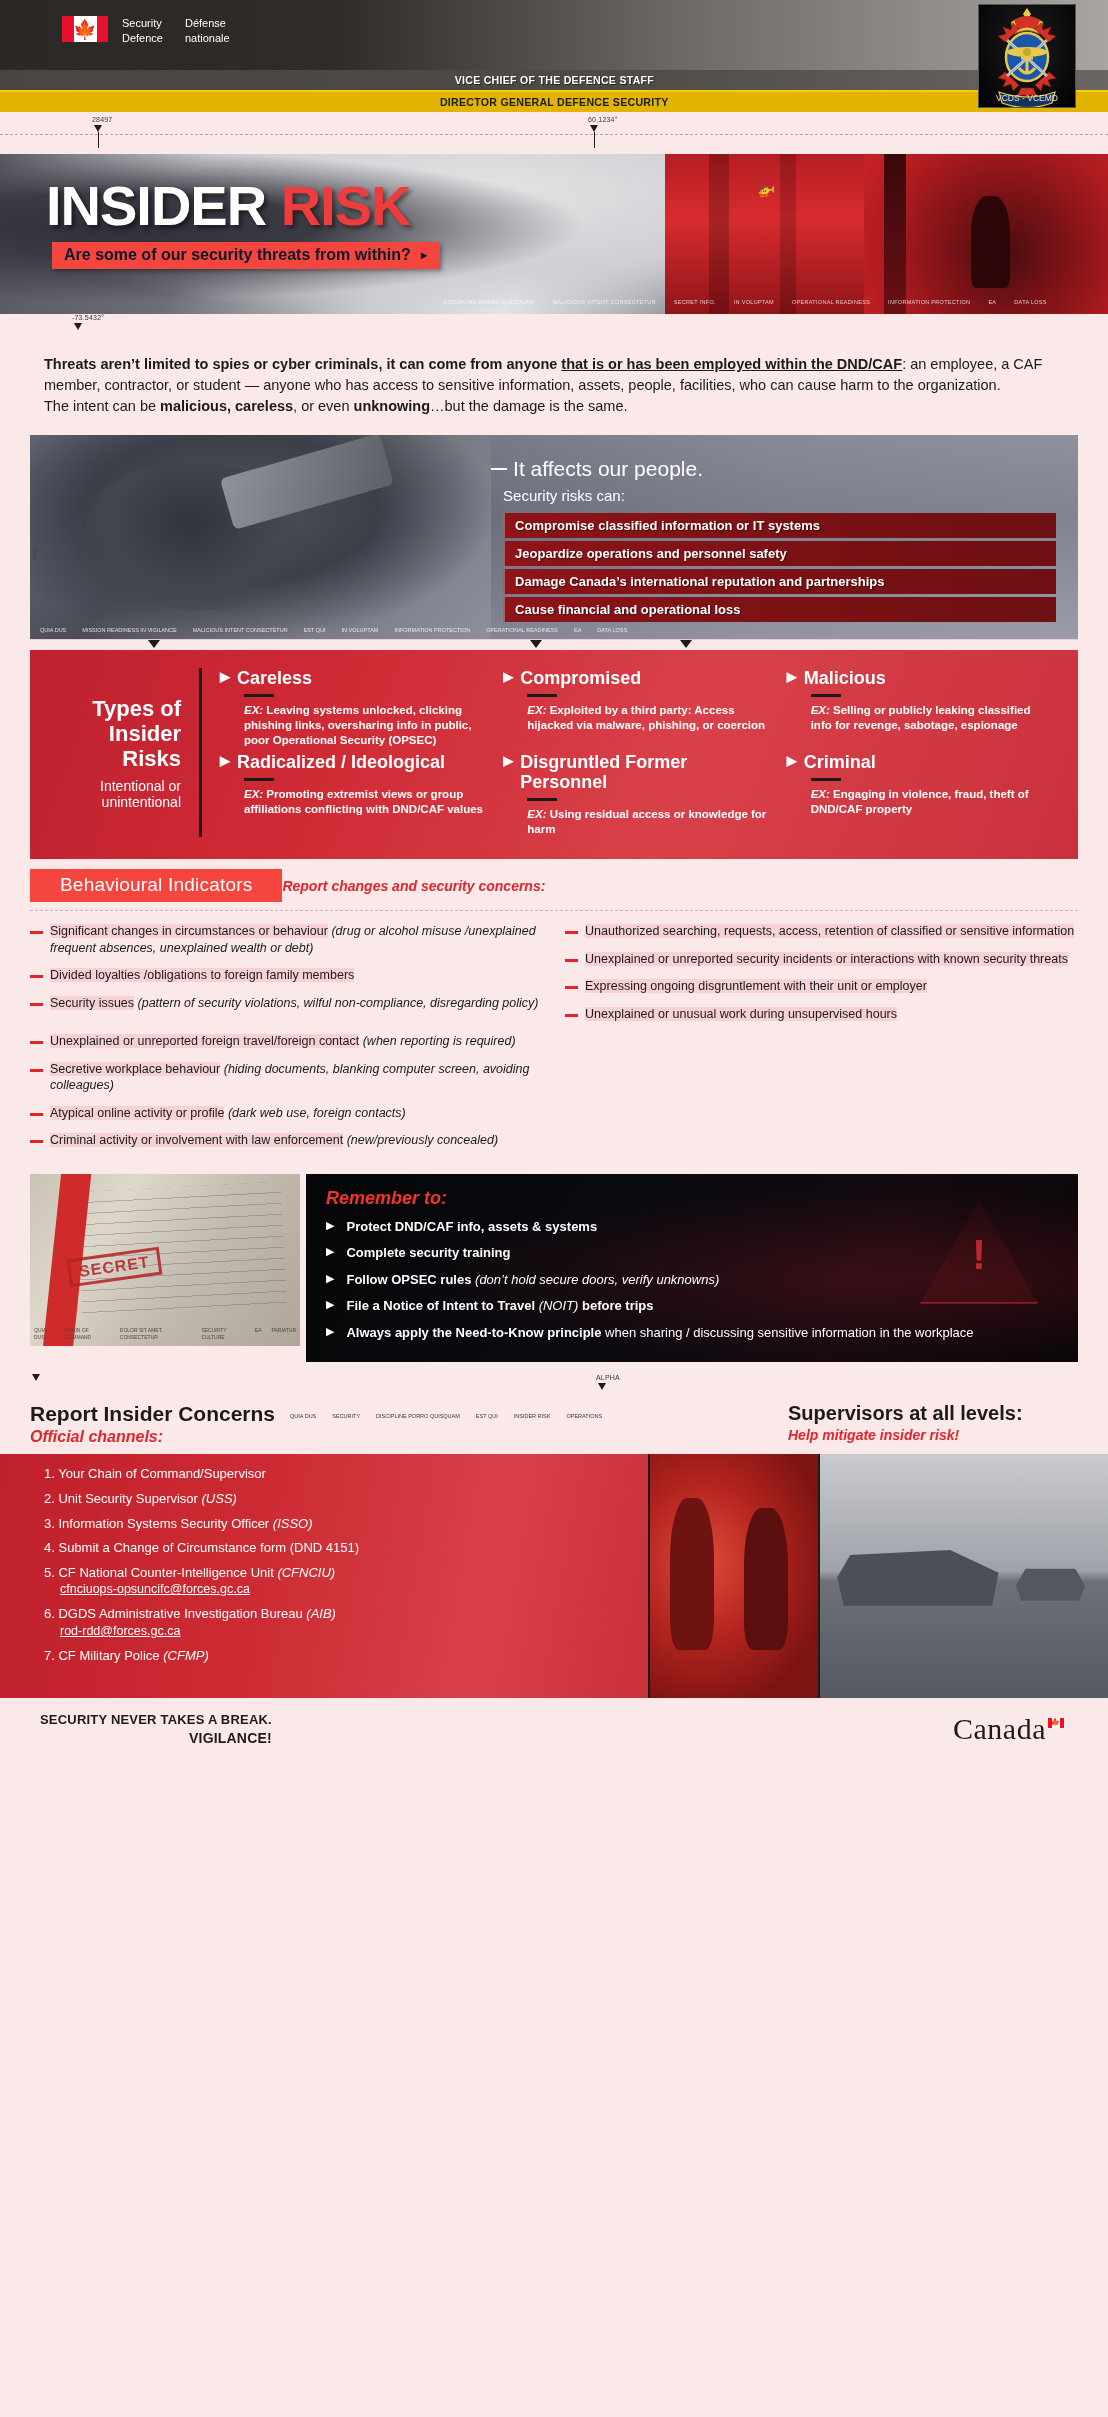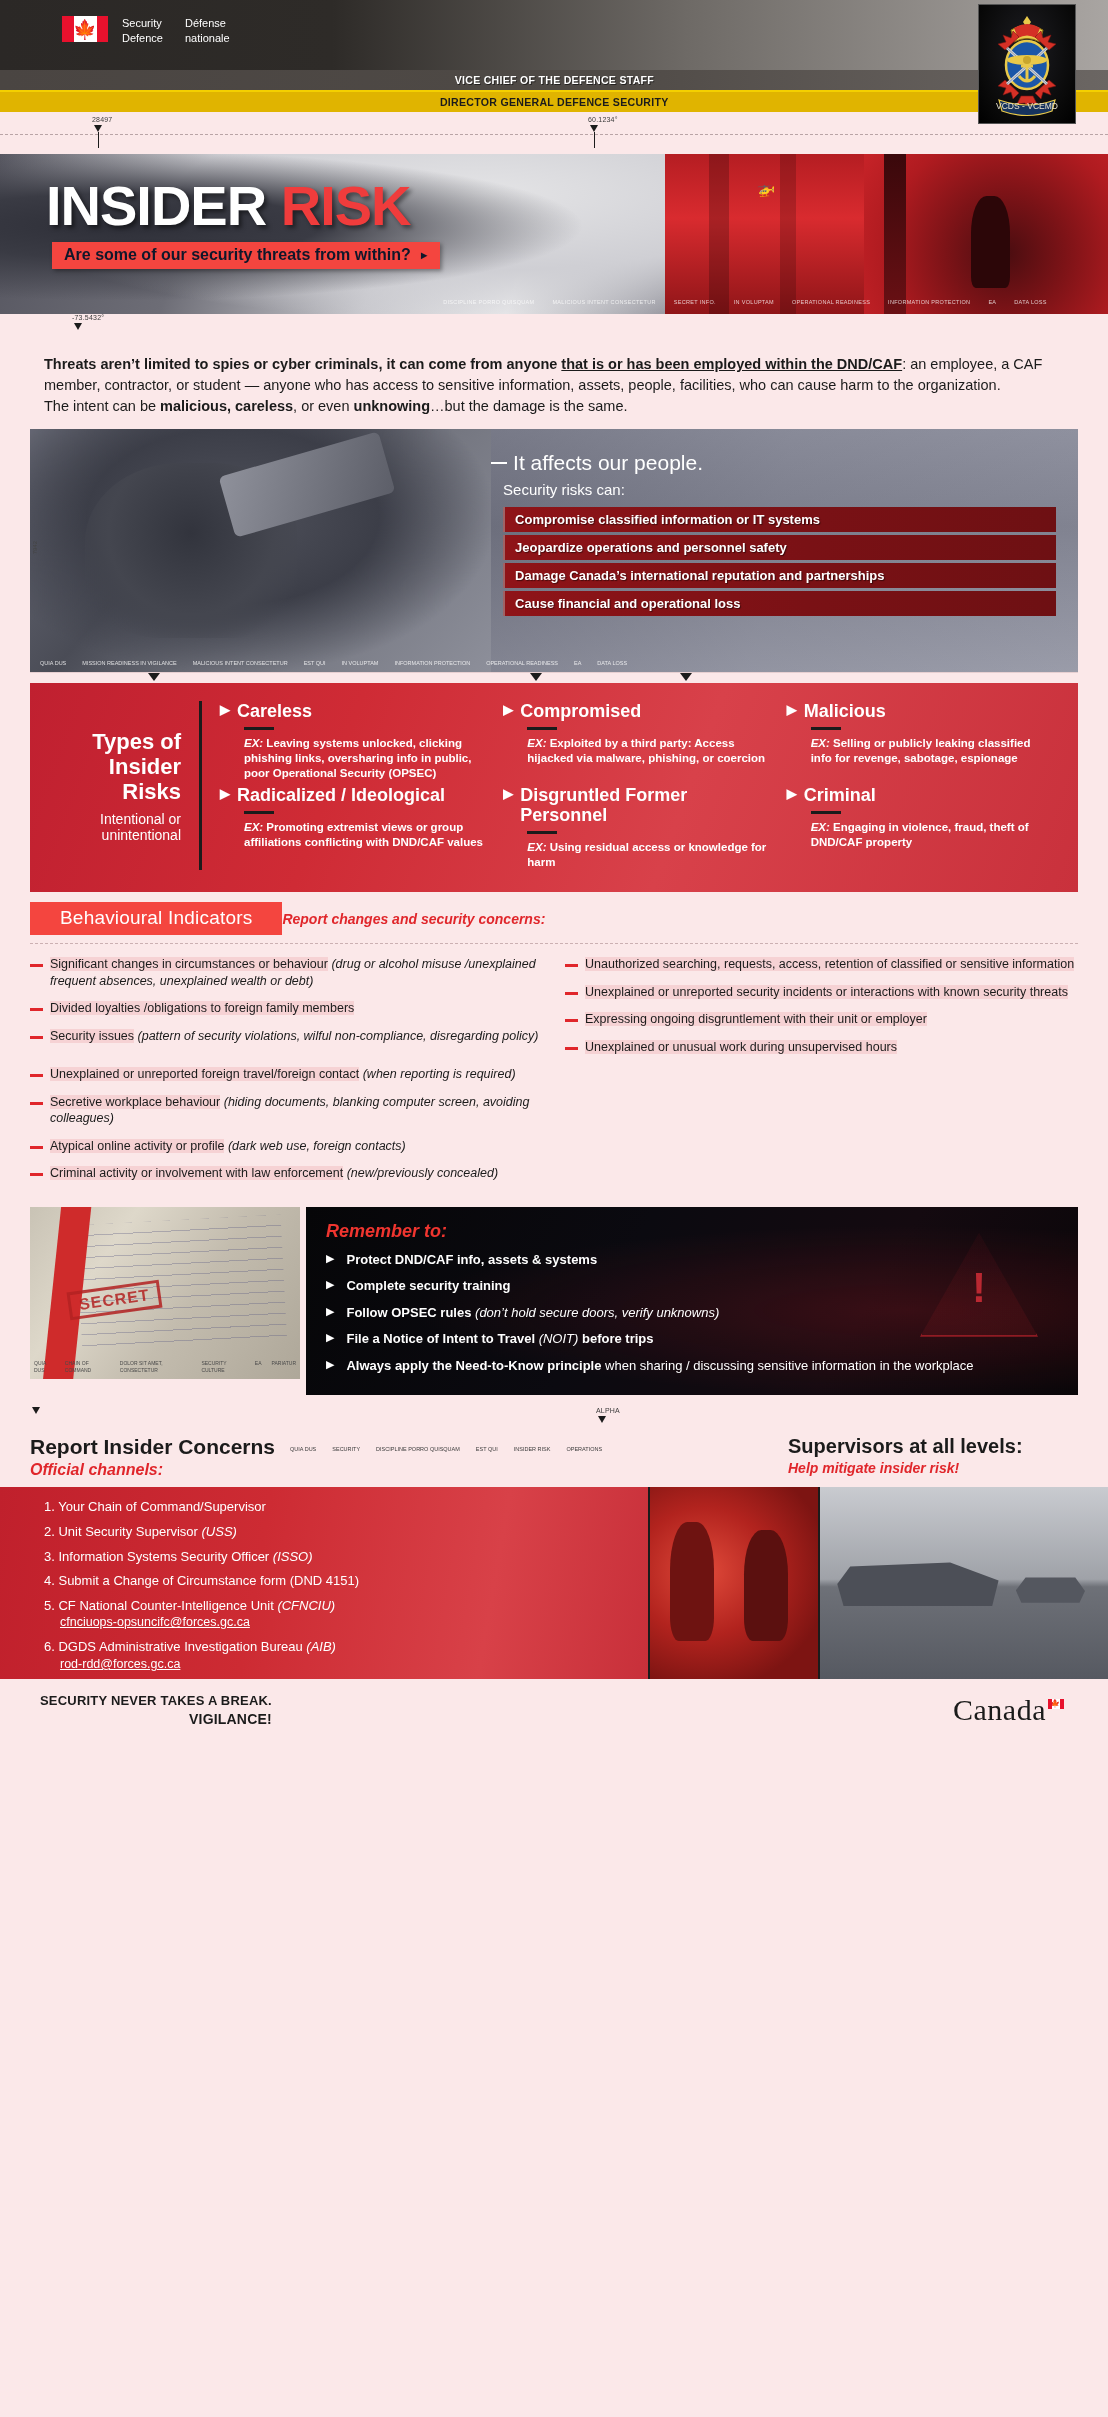"VCDS - VCEMD" .crest { height: 120px -> 104px }
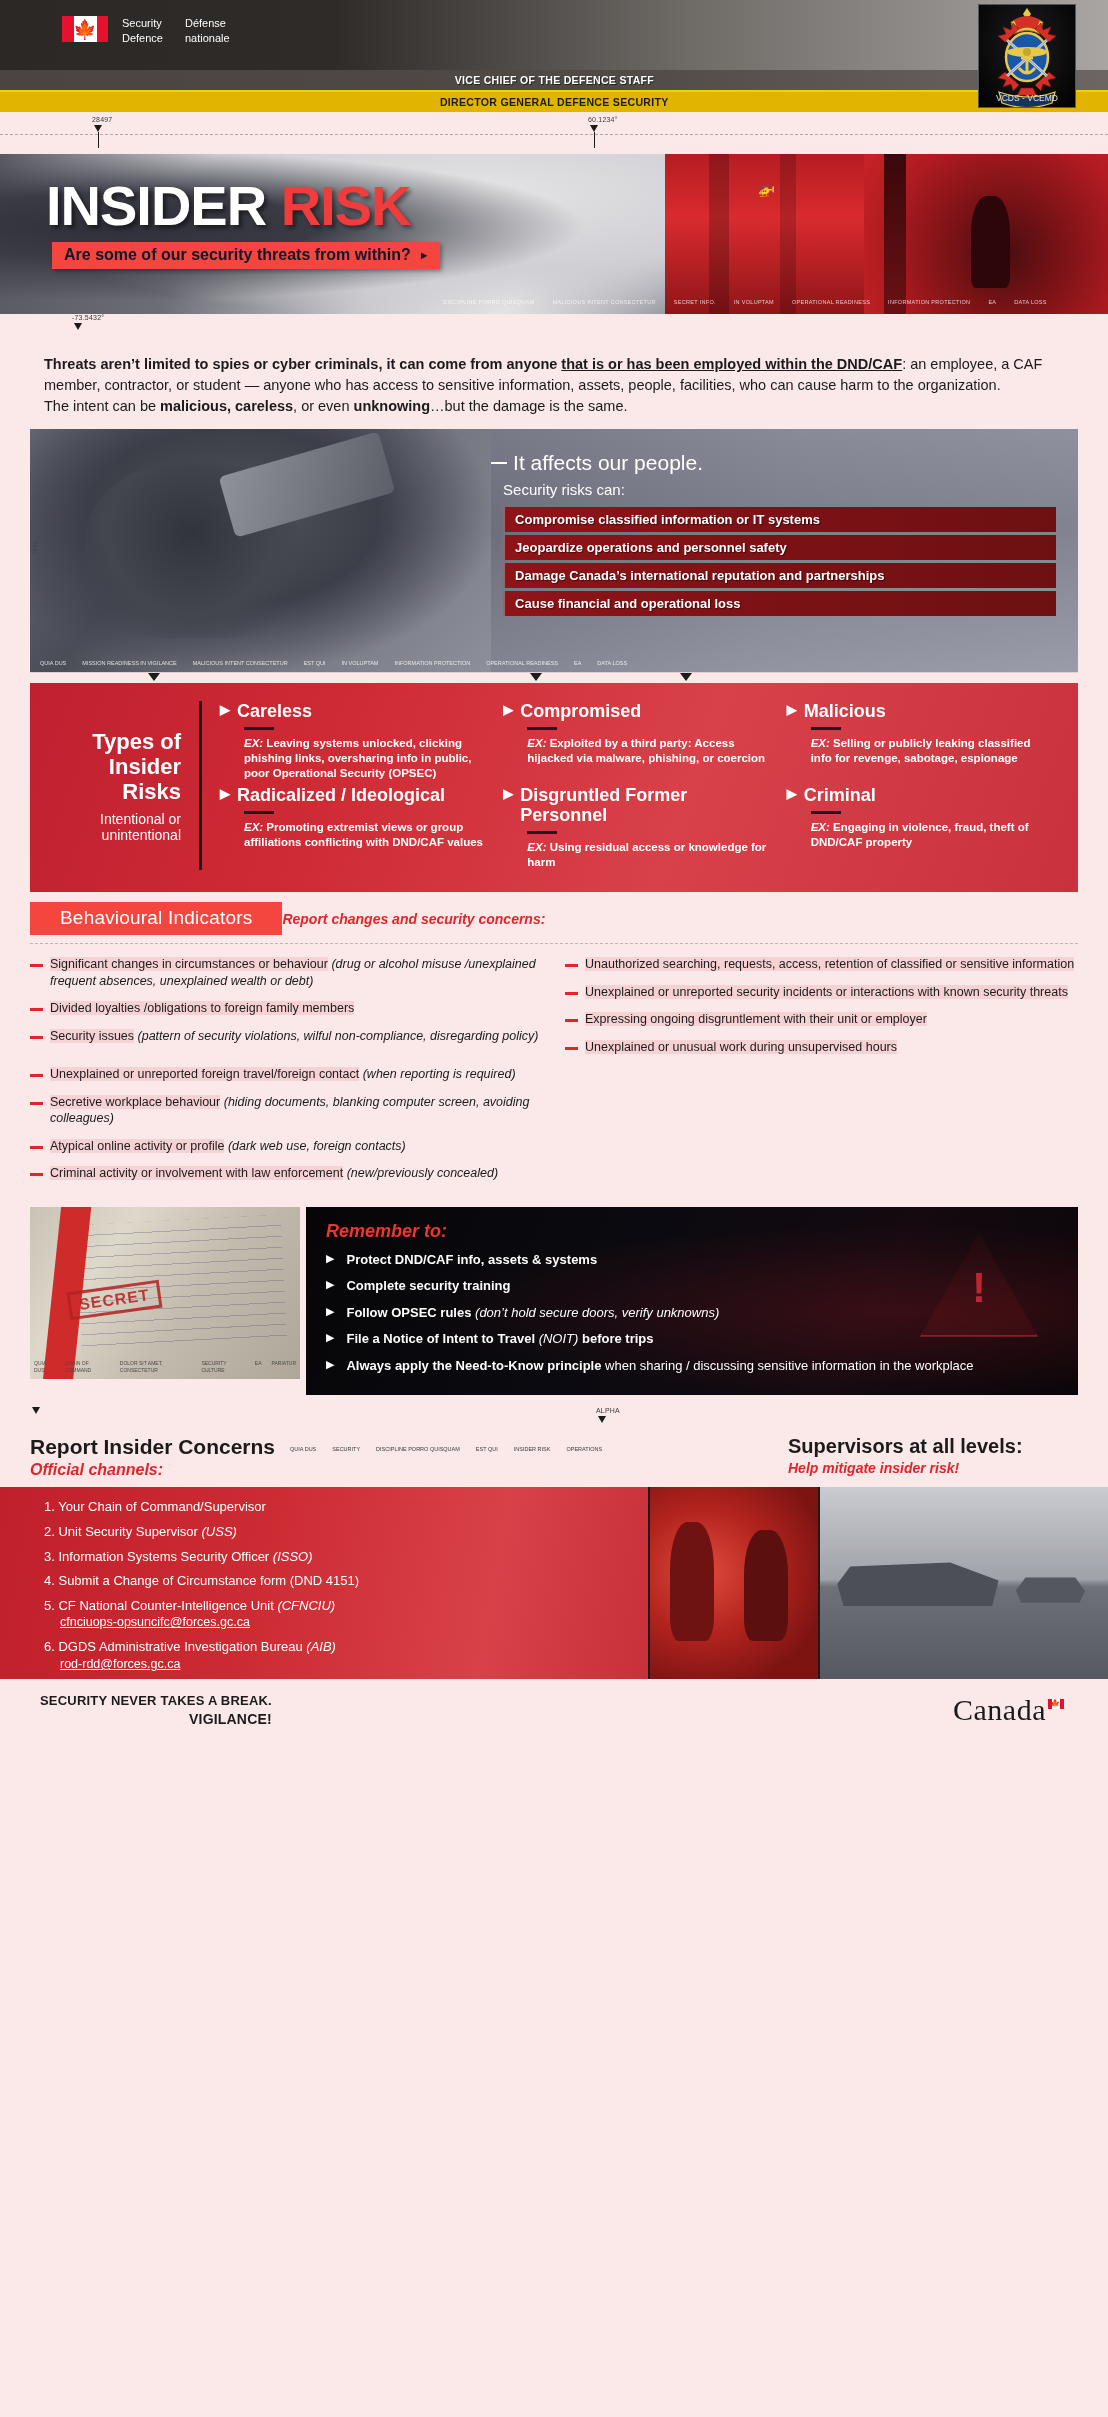"It affects our people." .affects { height: 244px -> 205px; margin: 0 30px 0 30px -> 6px 30px 0 30px }
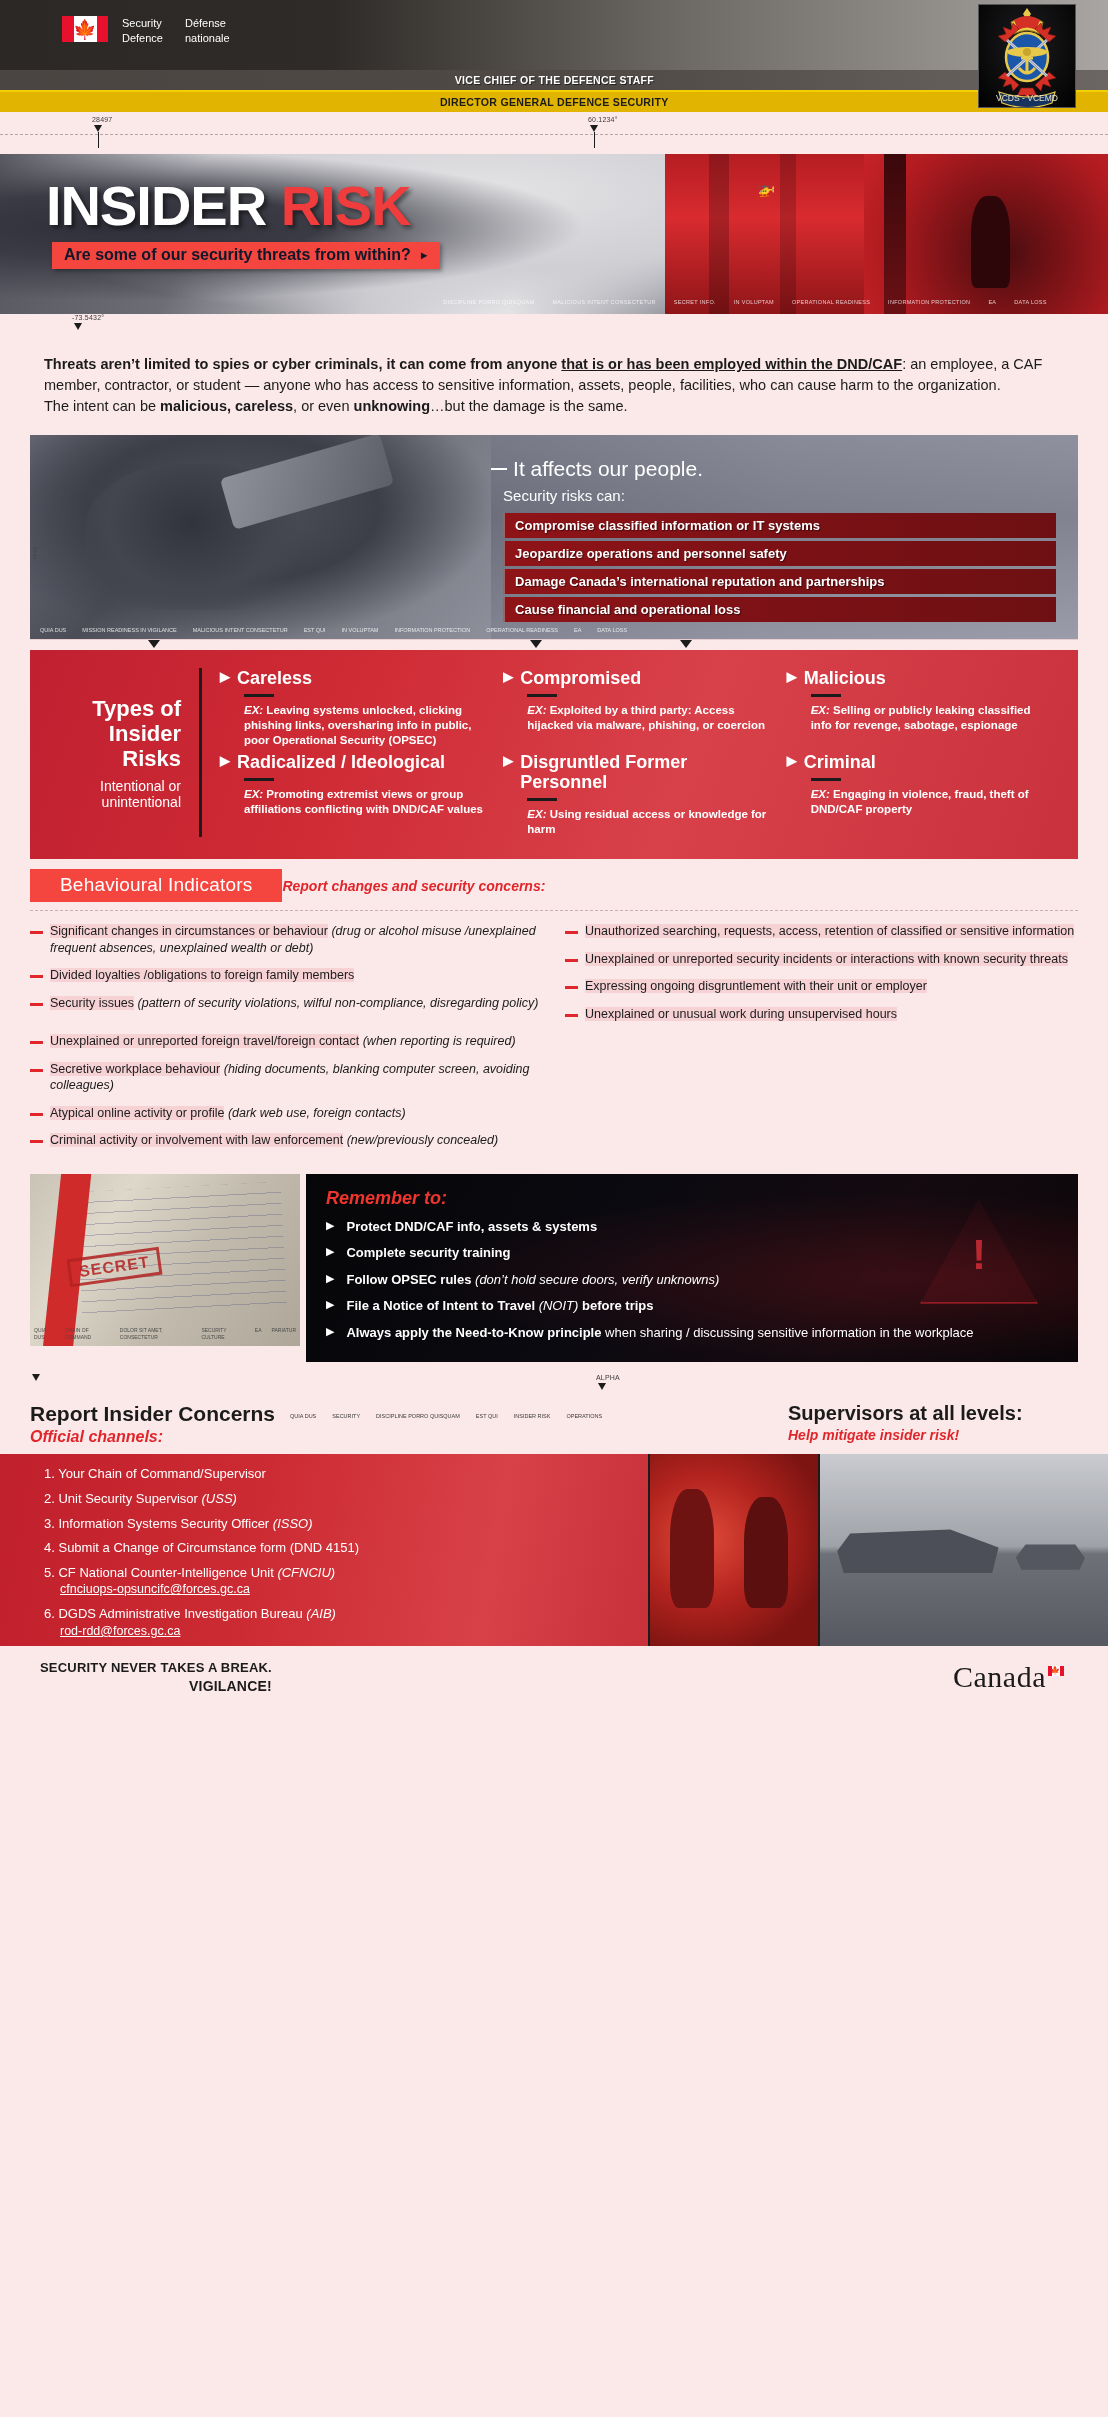"1. Your Chain of Command/Supervisor" .report-body { height: 192px -> 244px }
